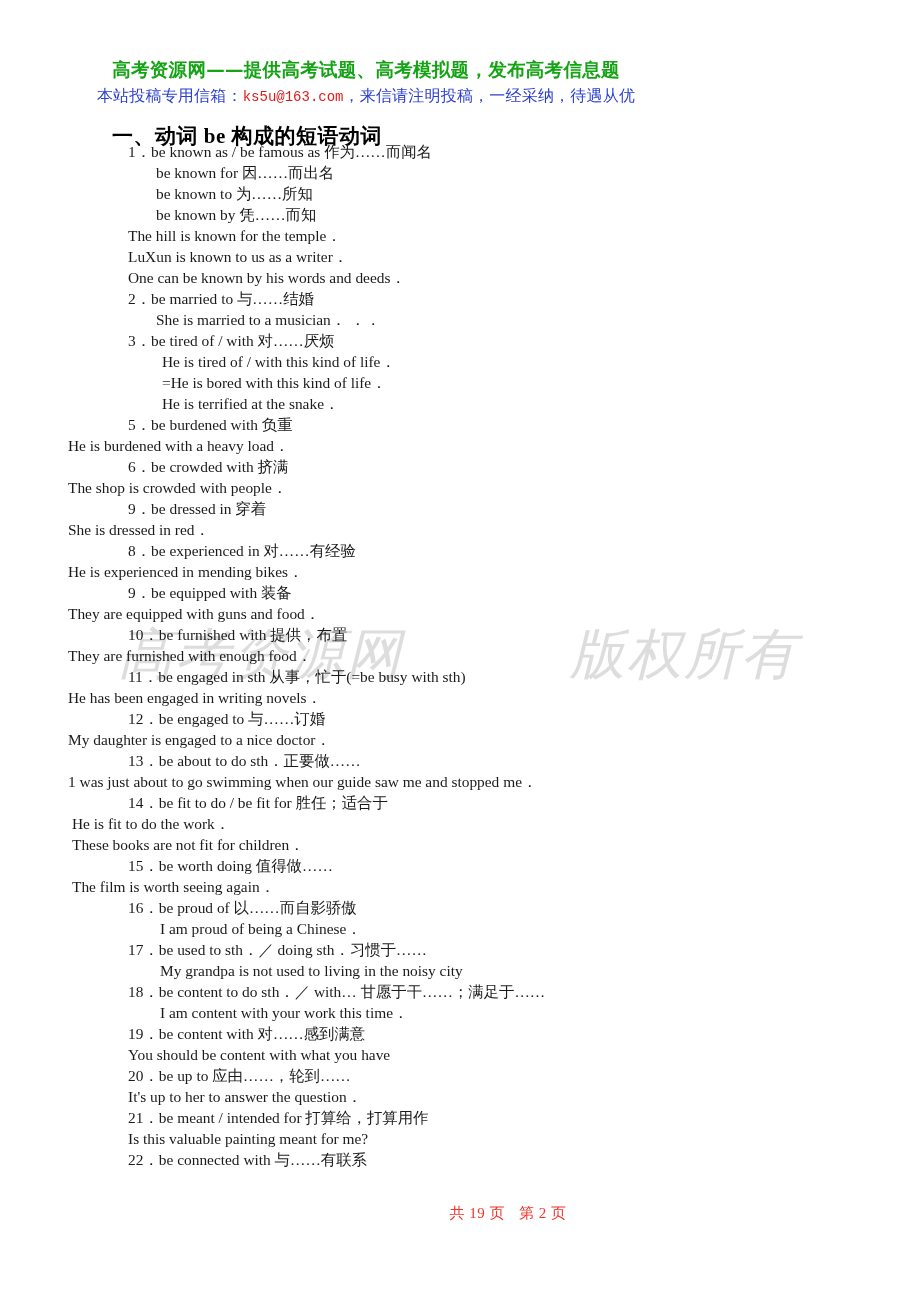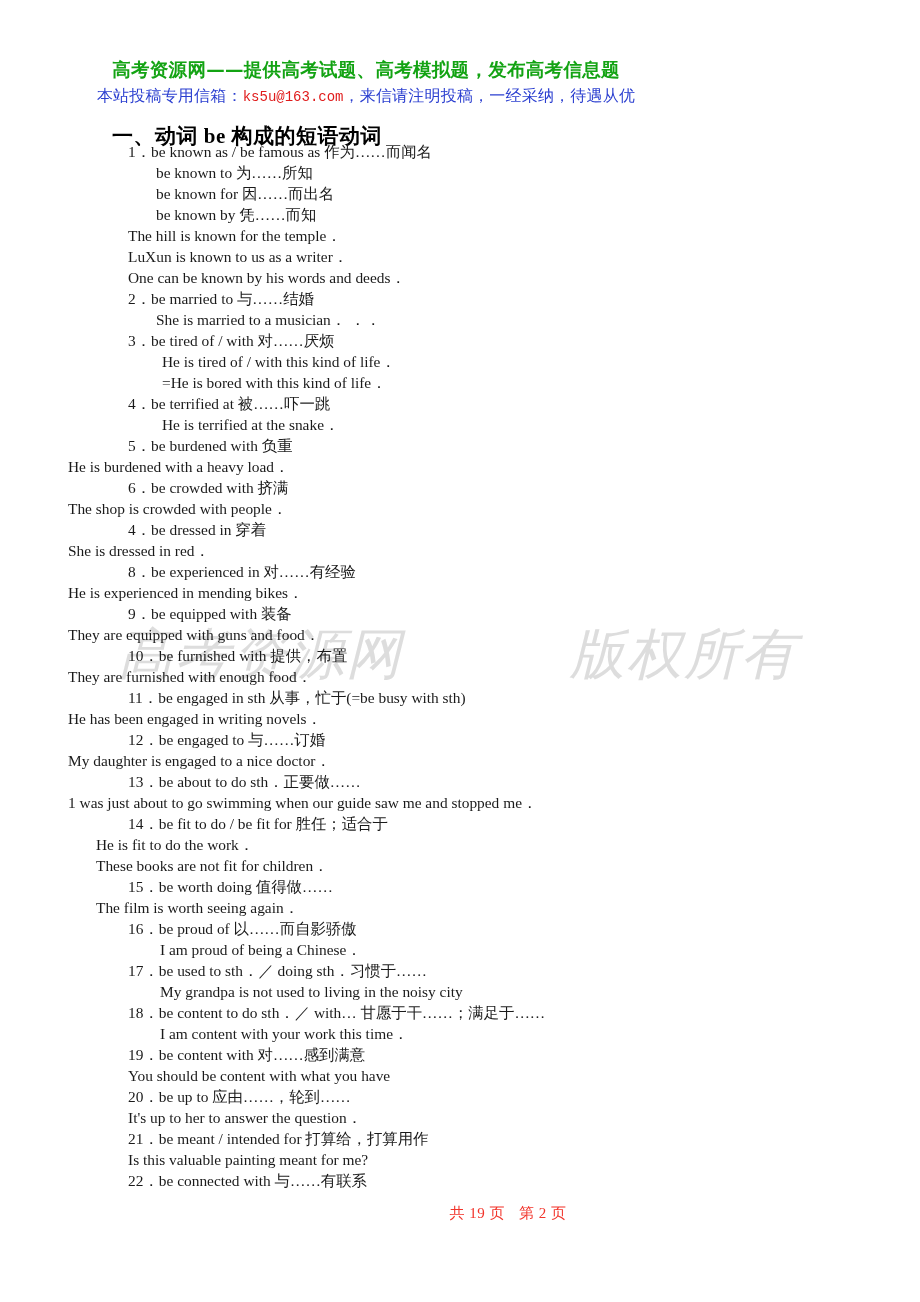"be known to 为……所知" div.line { order: before "be known for 因……而出名" -> after "be known for 因……而出名" }
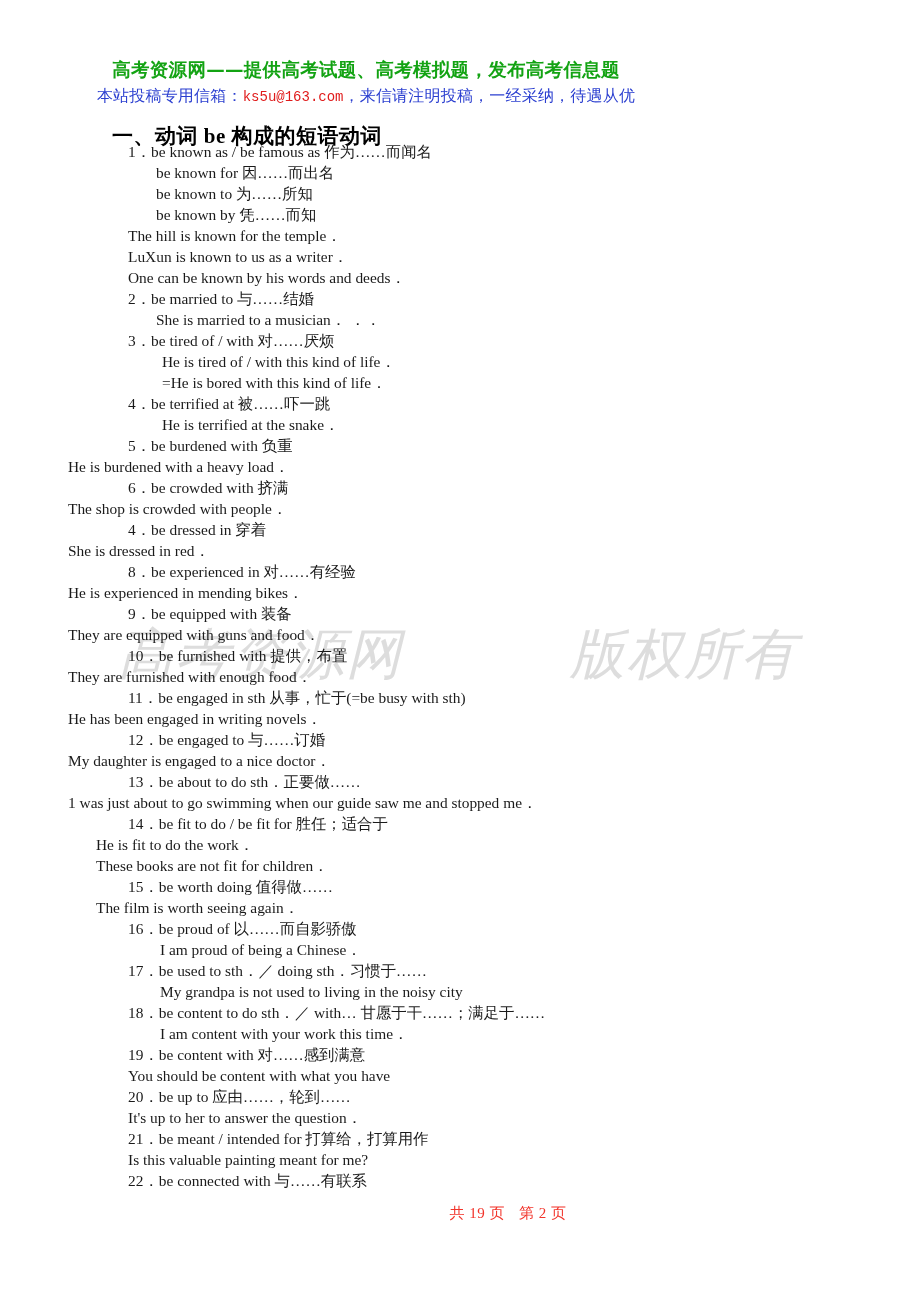"4．be terrified at 被……吓一跳" div.line { html: <div>4．be terrified at 被……吓一跳</div> -> none }
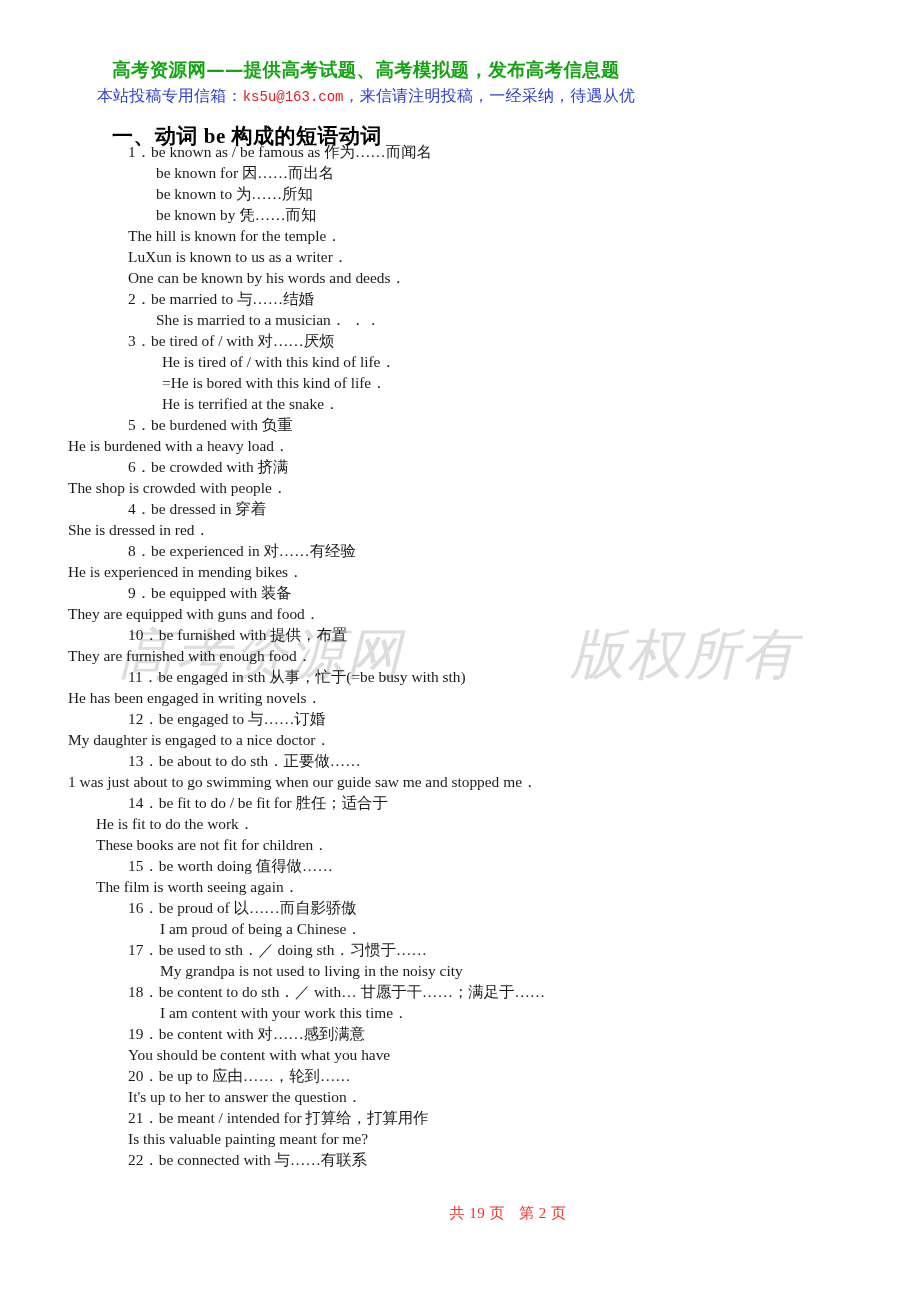"4．be dressed in 穿着" div.line { text: 4 -> 9 }
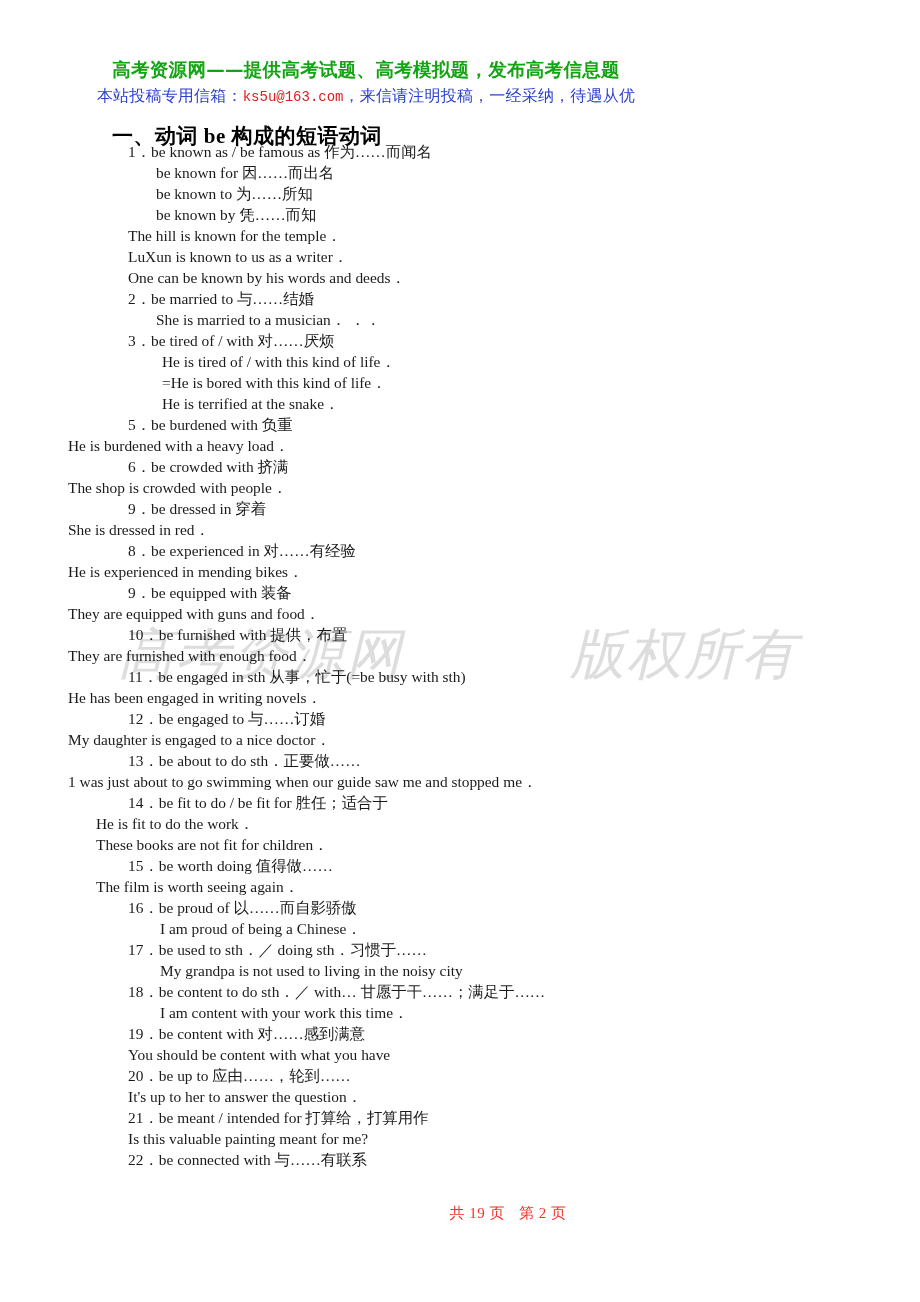"He is fit to do" .i1 { padding-left: 96px -> 72px }
